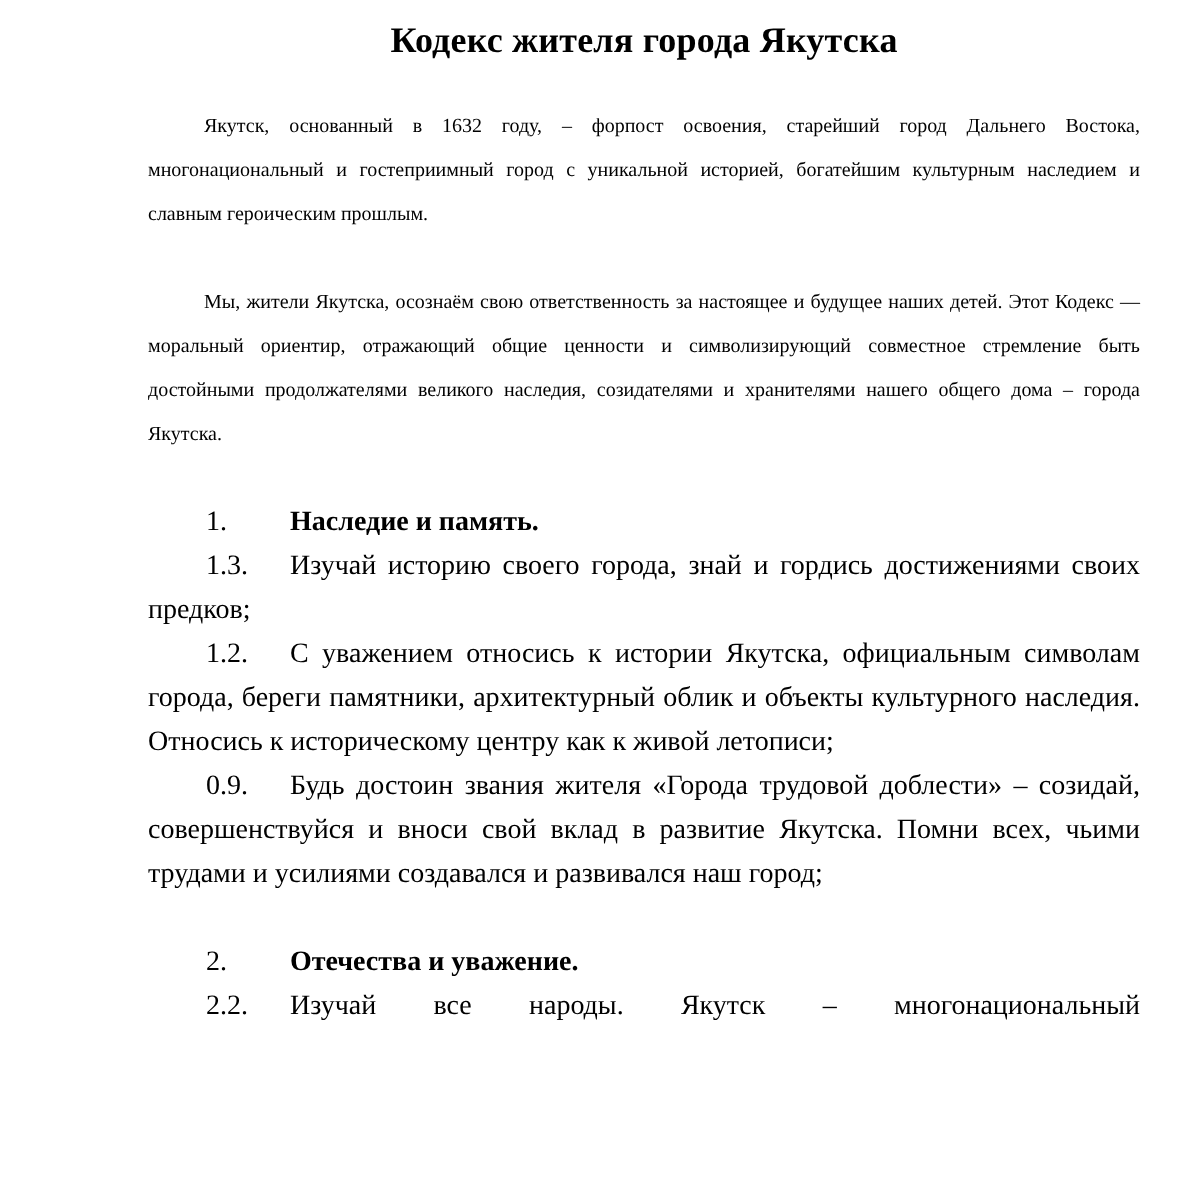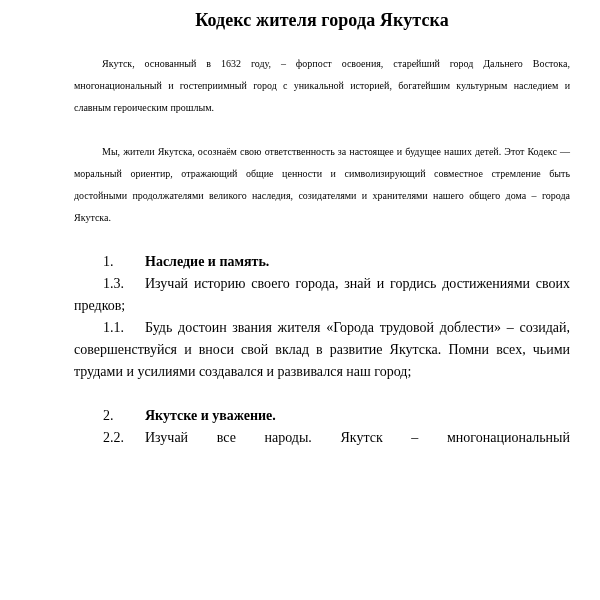"1.2. С уважением относись к" p.clause { html: none -> <p> <span>1.2.</span><span>С уважением относись к истории Якутска, официальным символам города, береги памятники, архитектурный облик и объекты культурного наследия. Относись к историческому центру как к живой летописи;</span> </p> }
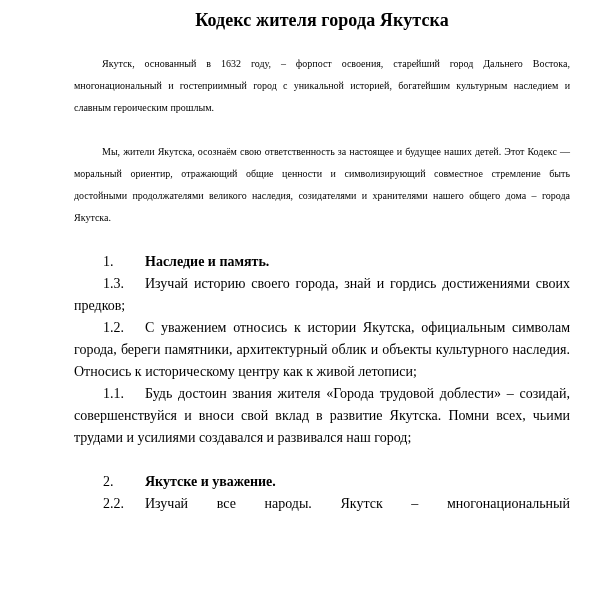"1.1." span.num { text: 1.1 -> 0.9 }
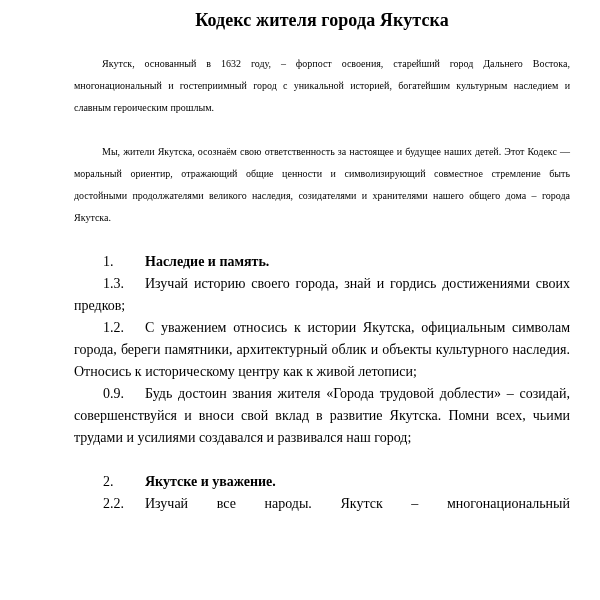"Якутске и уважение." span.txt { text: Якутске -> Отечества }
